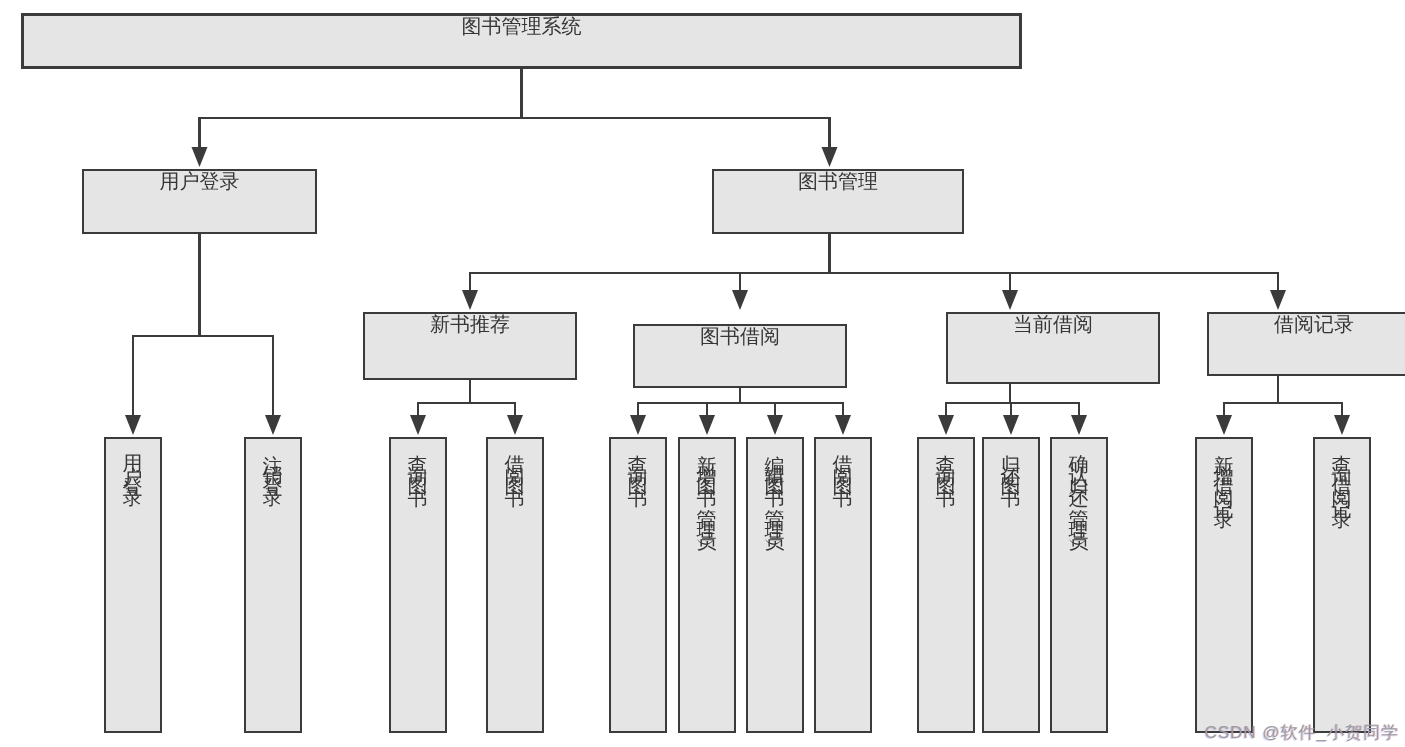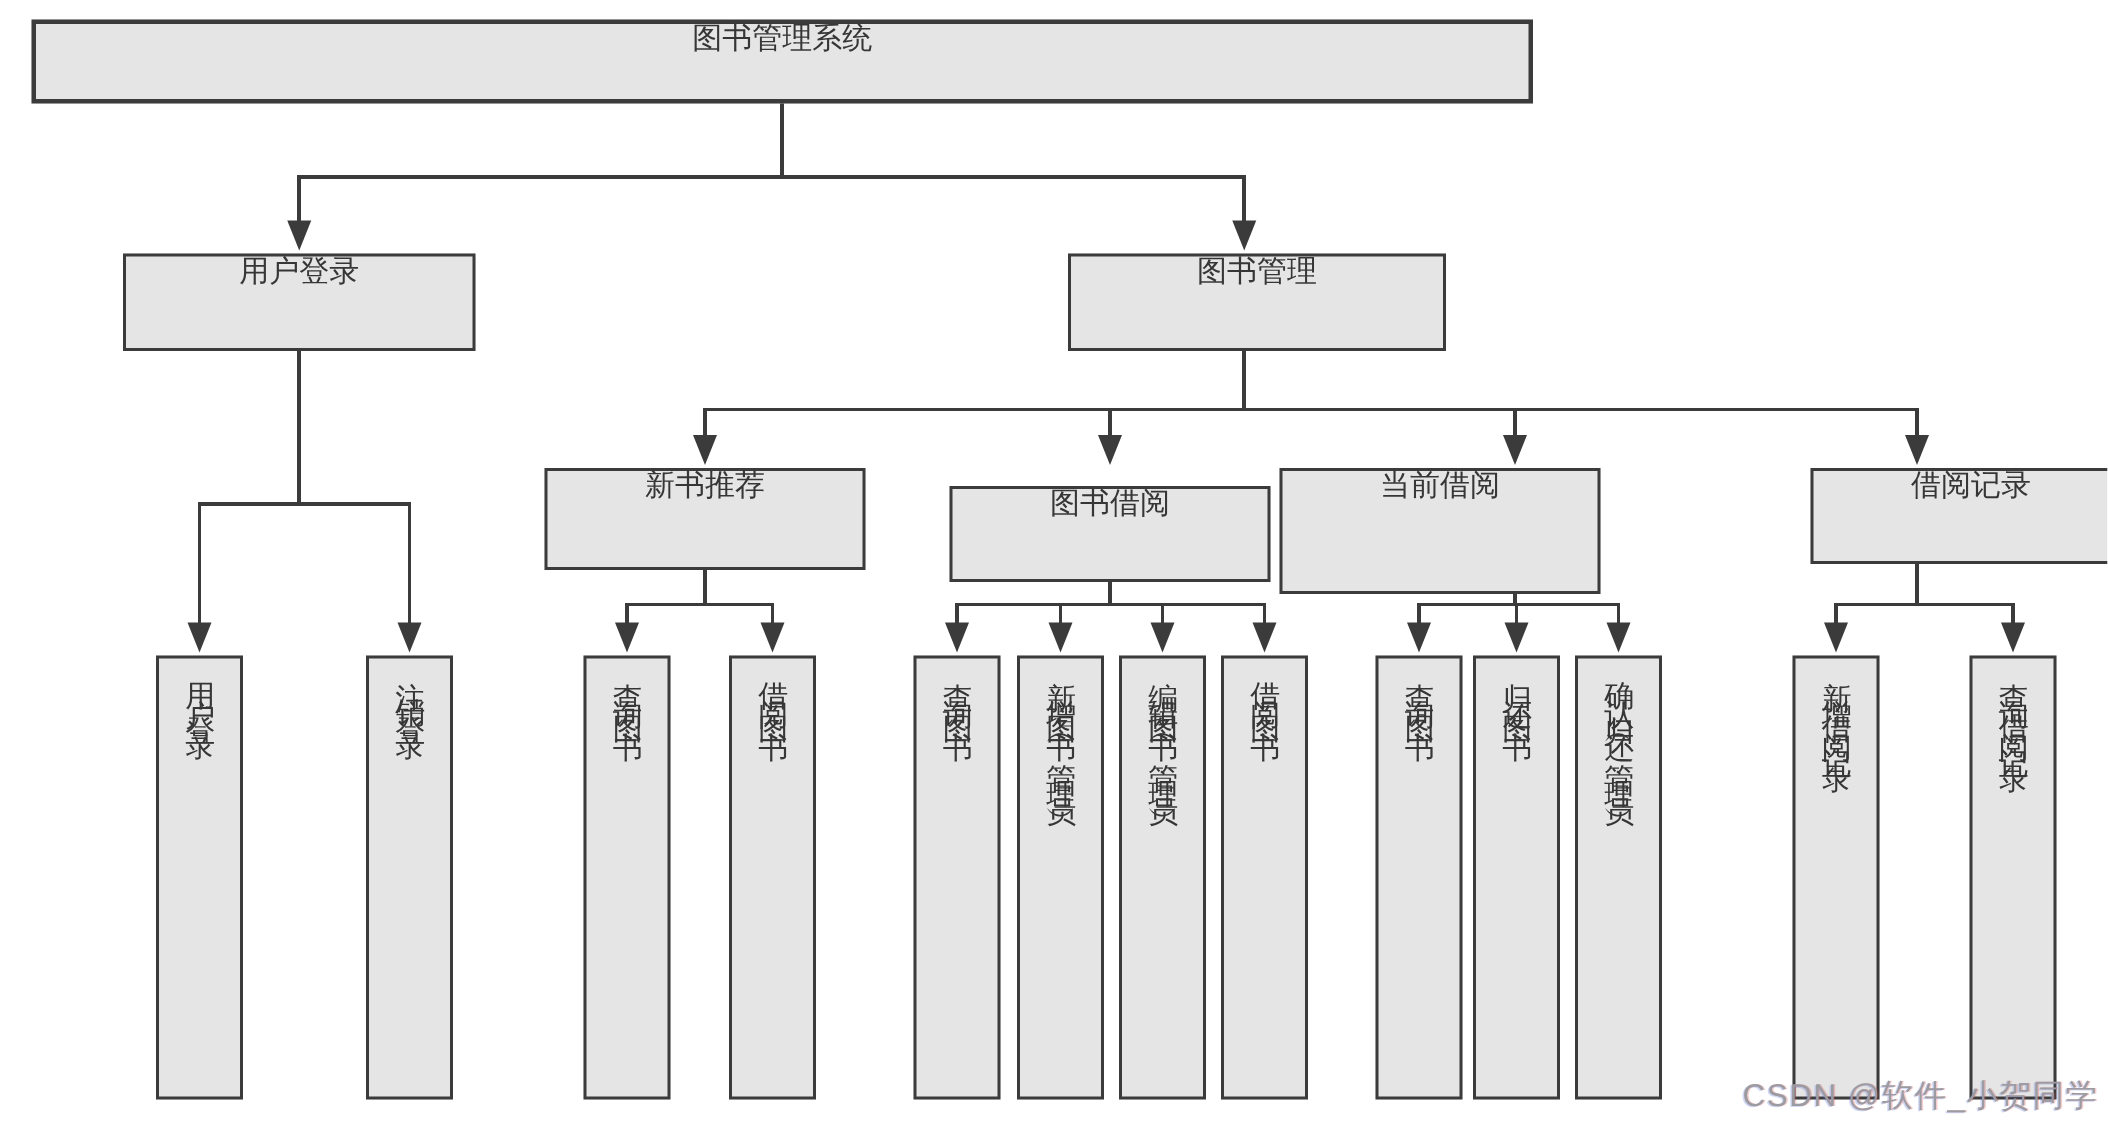"当前借阅" div.node { height: 84px -> 72px; left: 853px -> 946px }
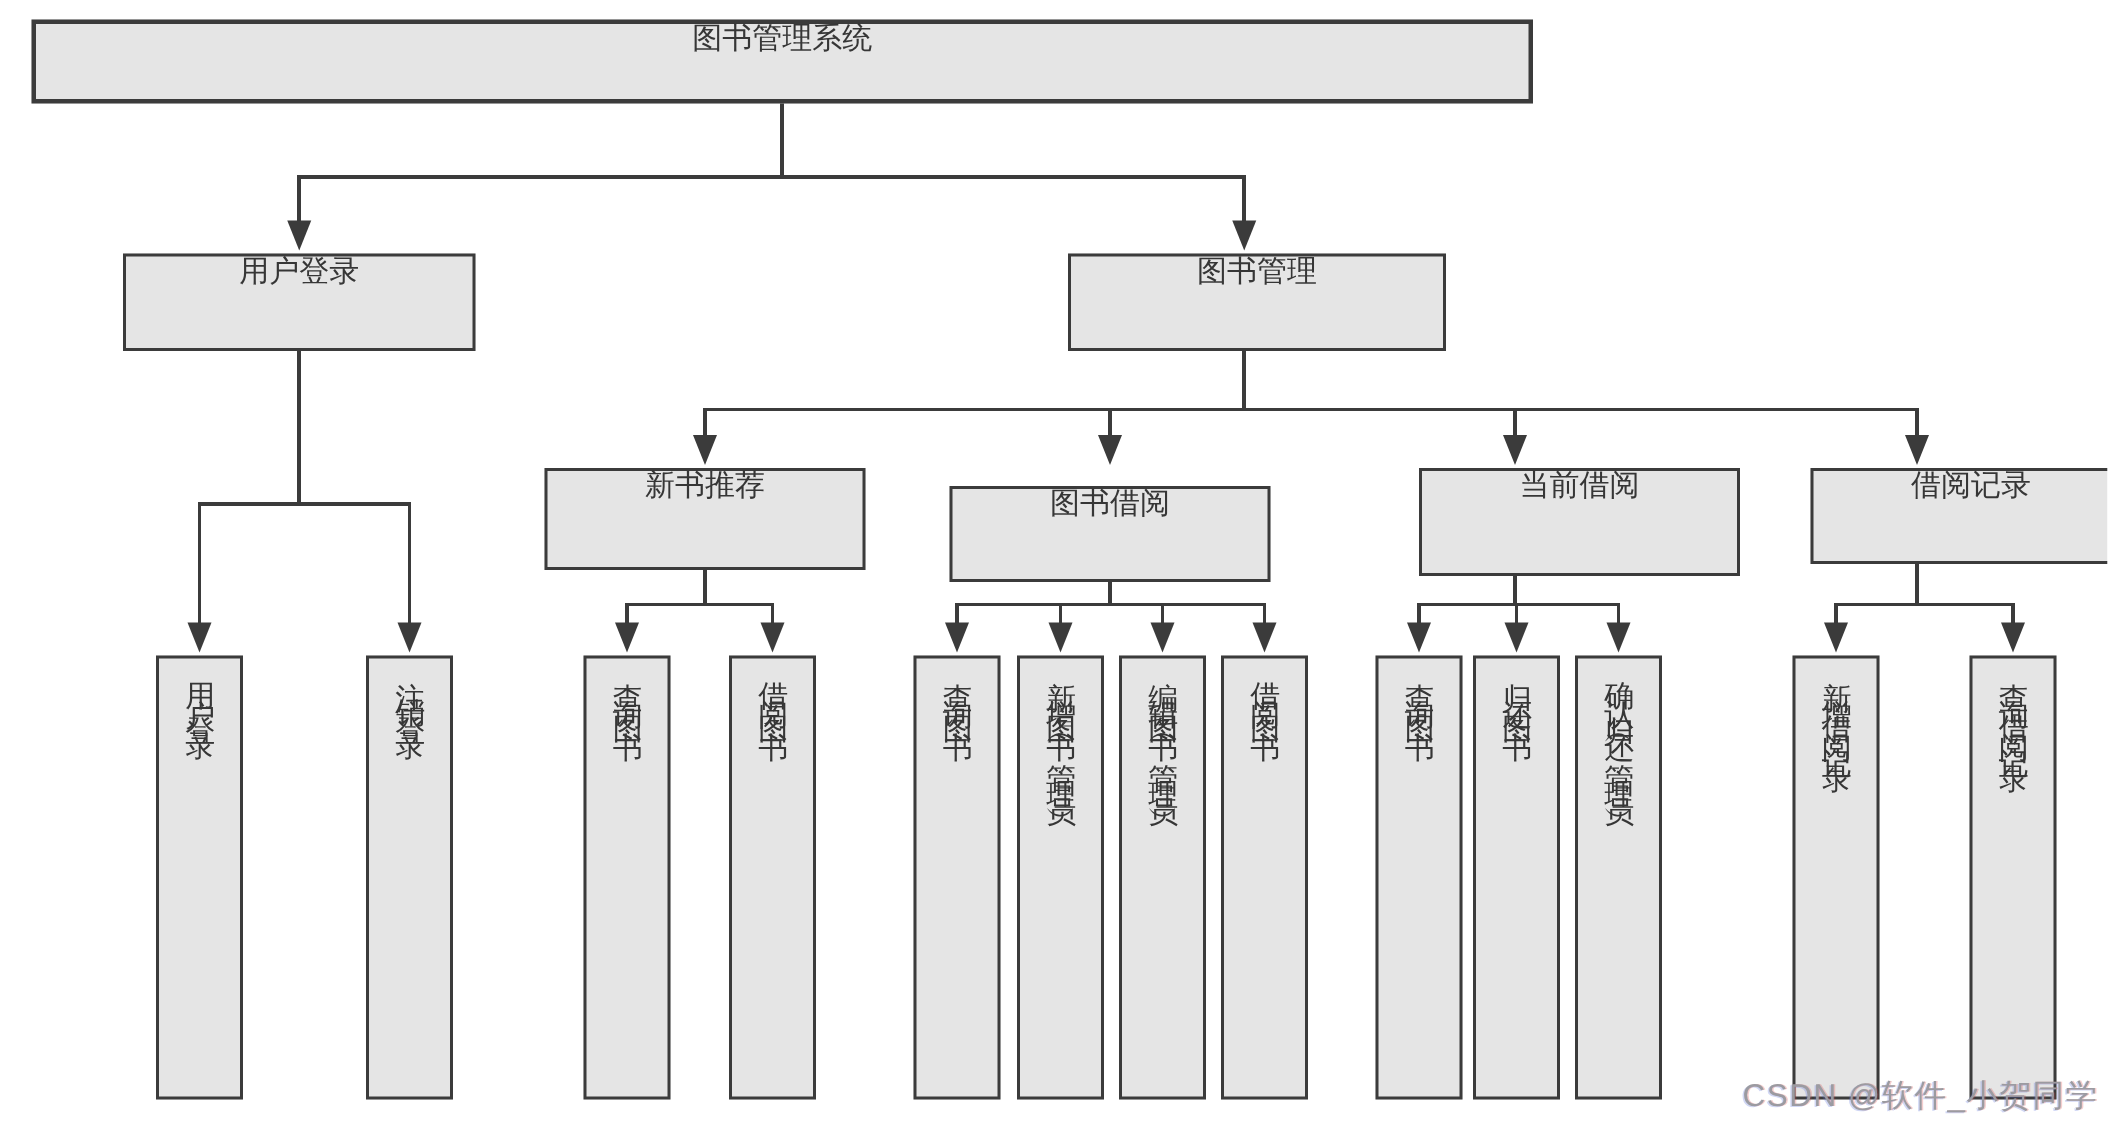"CSDN @软件_小贺同学" .watermark { font-size: 21px -> 17px }
